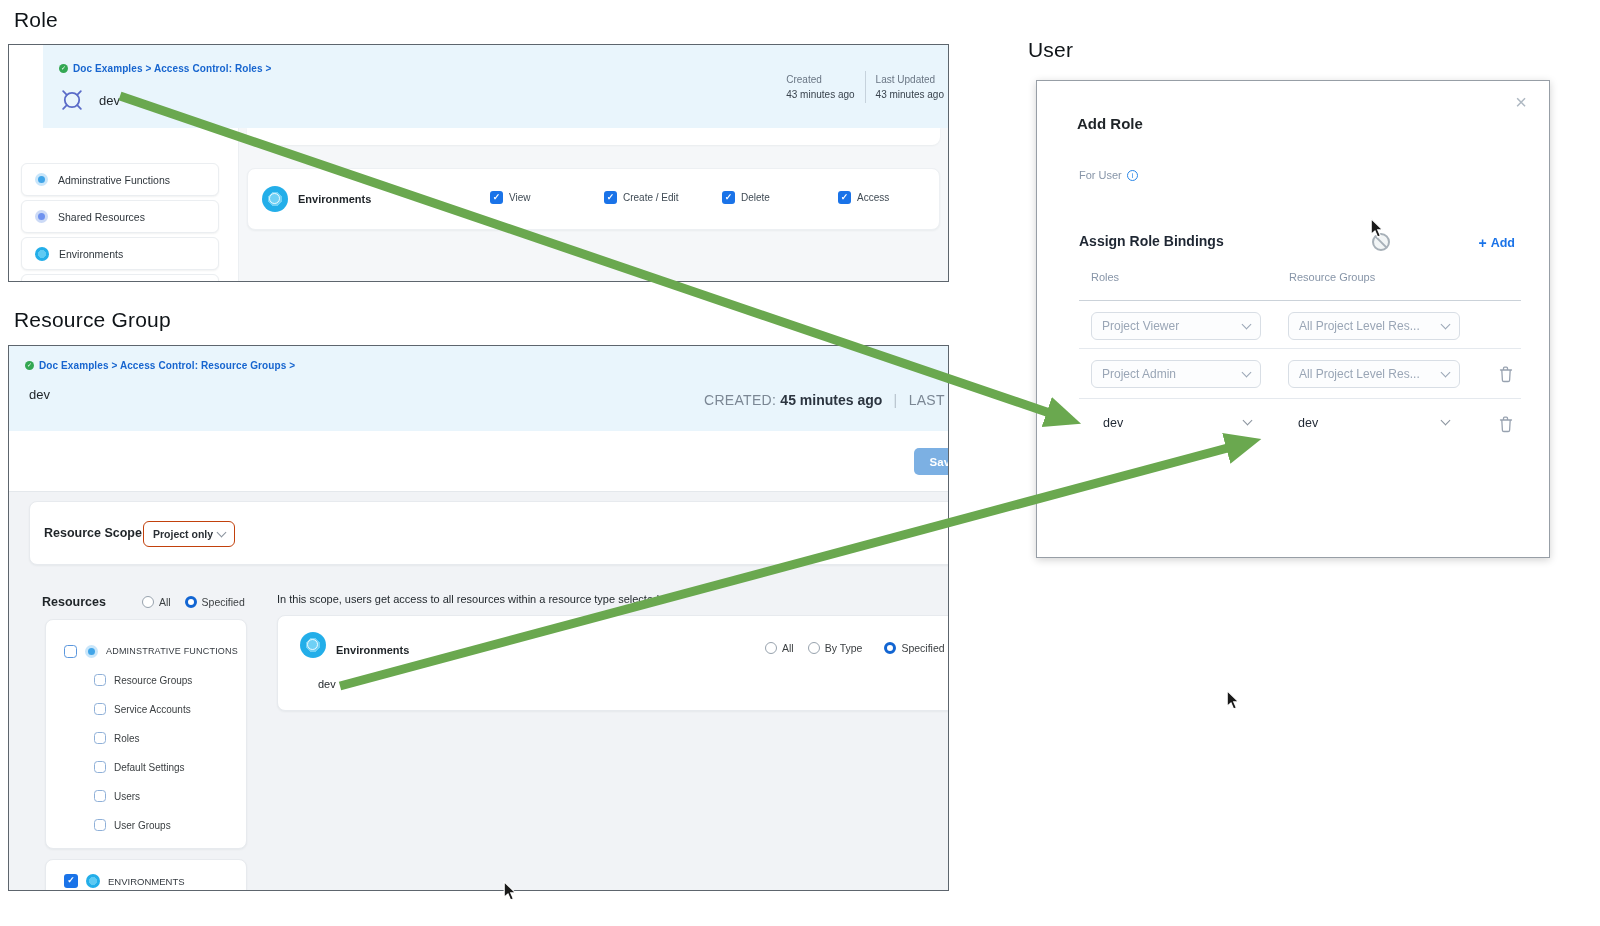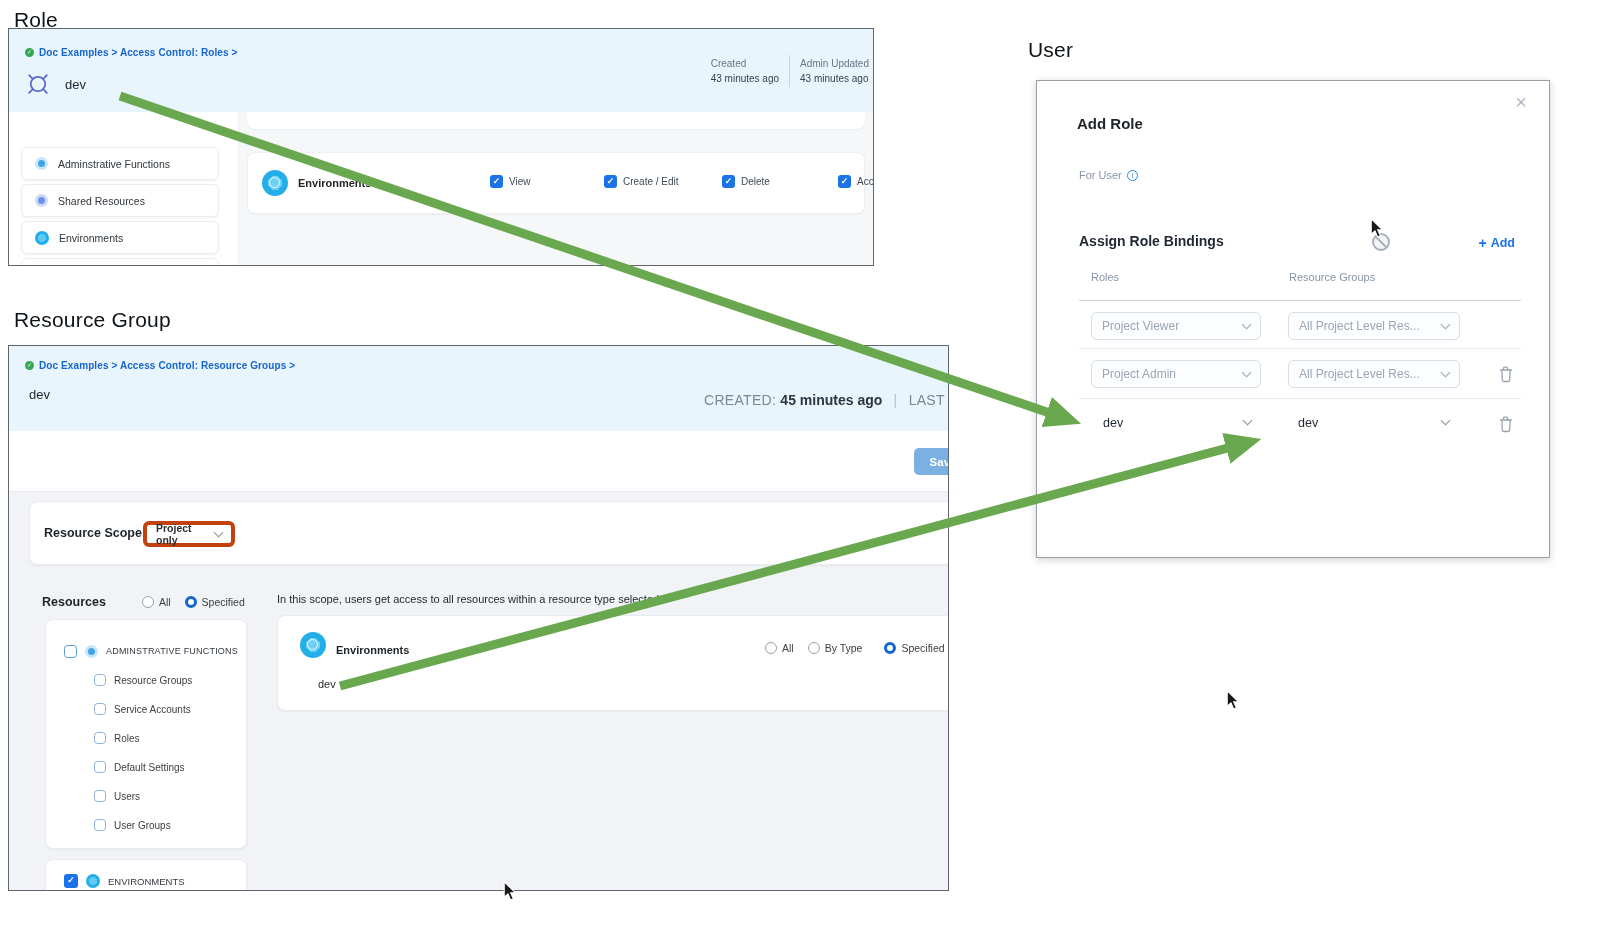"Doc Examples > Access Control: Roles" .role-panel { padding-left: none -> 34px; top: 28px -> 44px; width: 866px -> 941px }
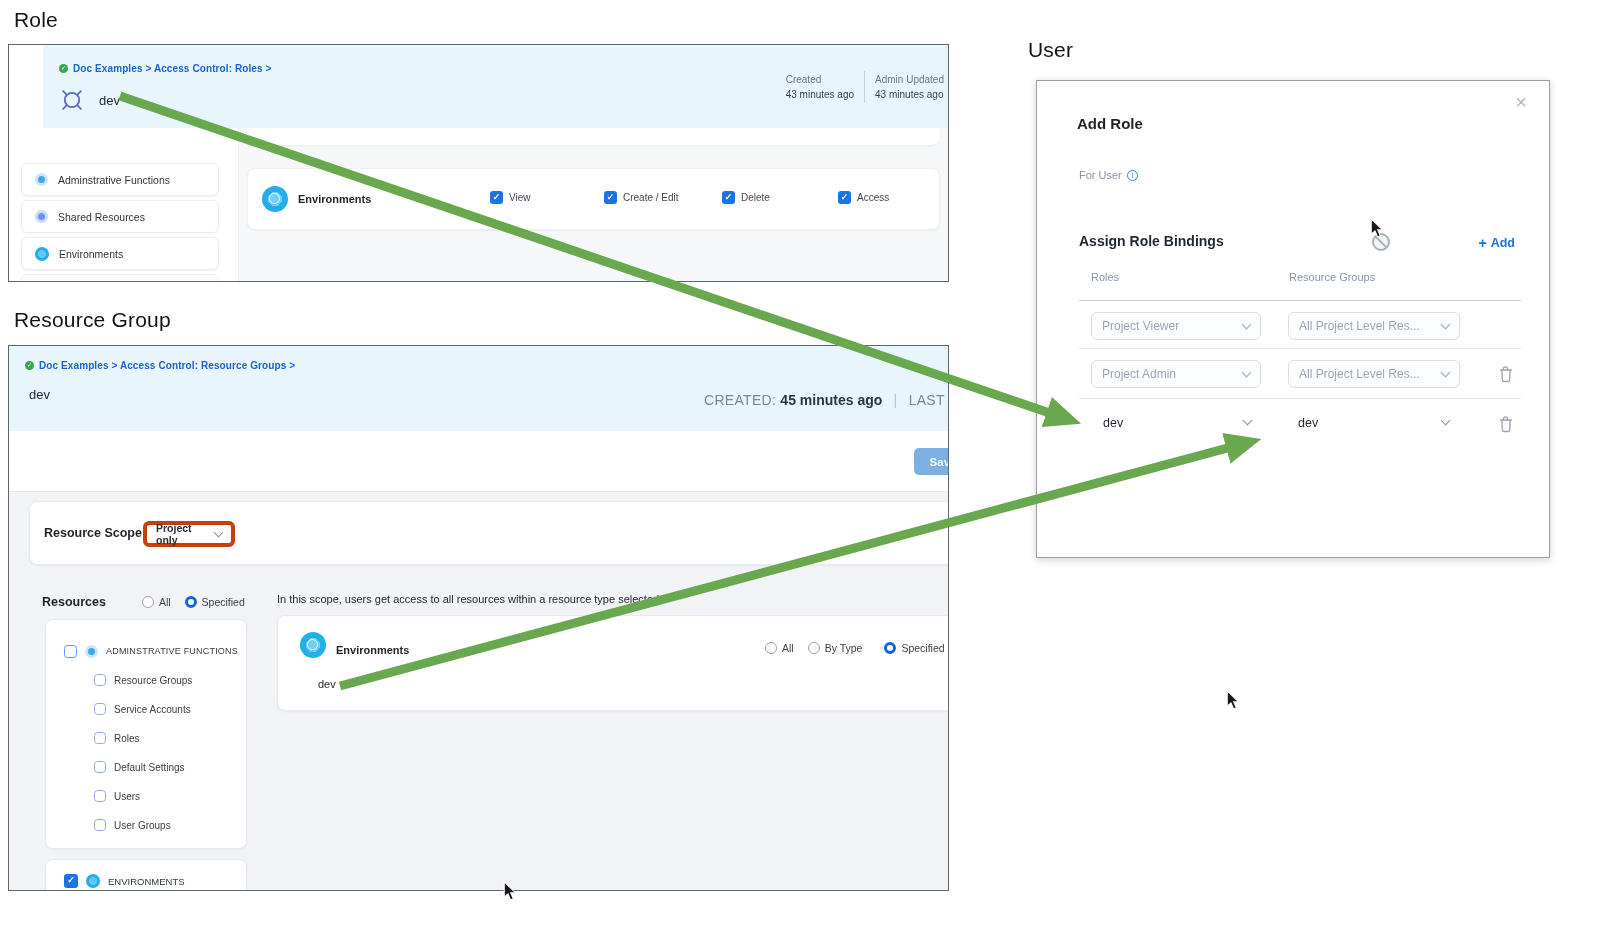"Admin Updated" span { text: Admin -> Last }
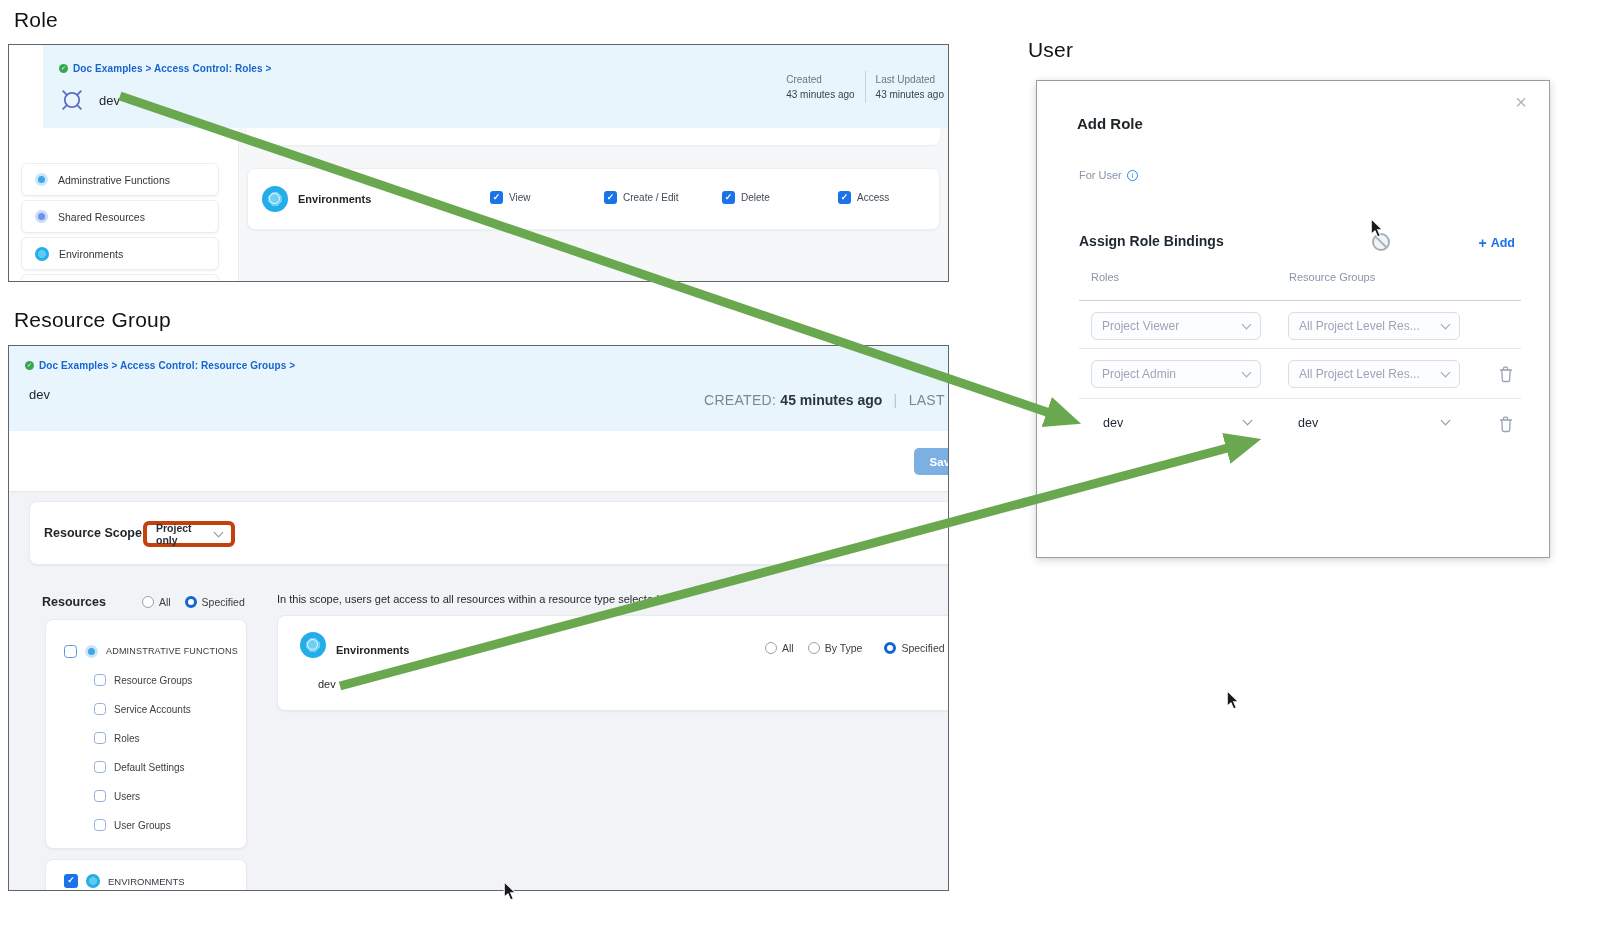"Project only" .dd { border: 4px solid #c2410c -> 1px solid #c2410c }
